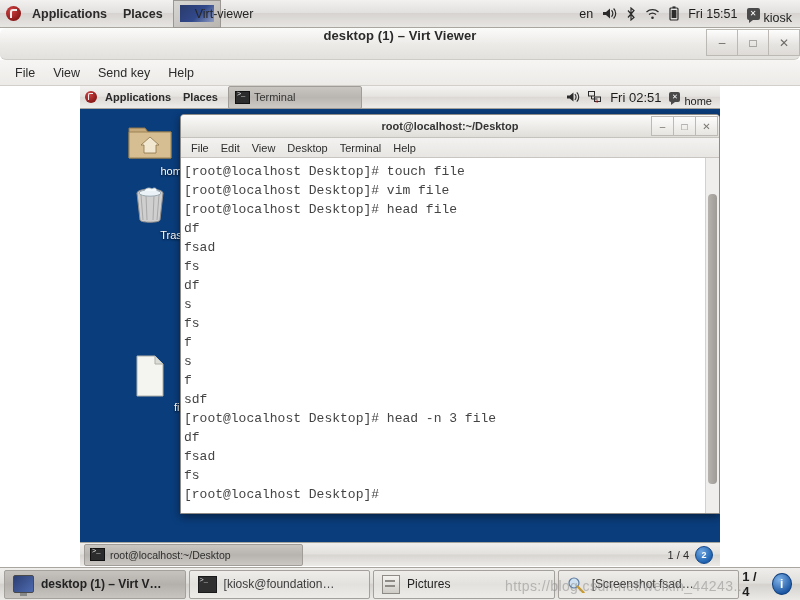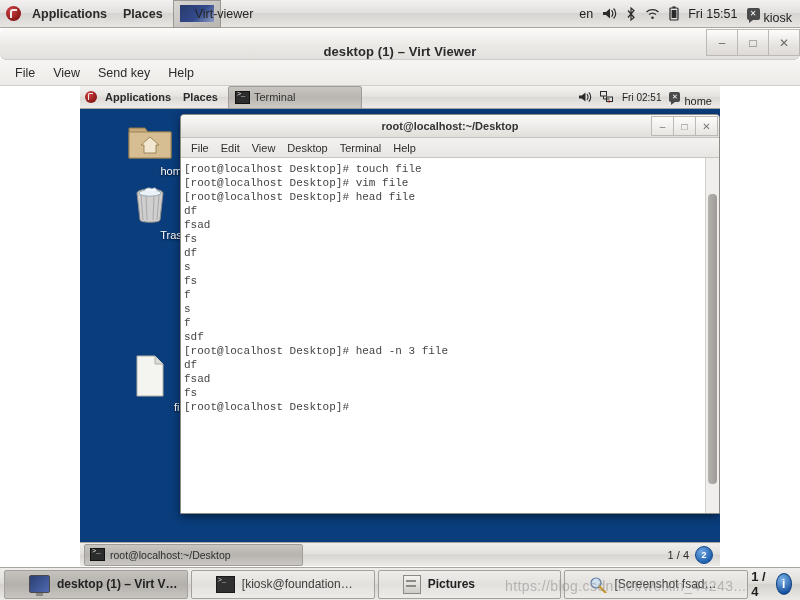"desktop (1) – Virt Viewer" .vv-titlebar { align-items: flex-end -> flex-start }
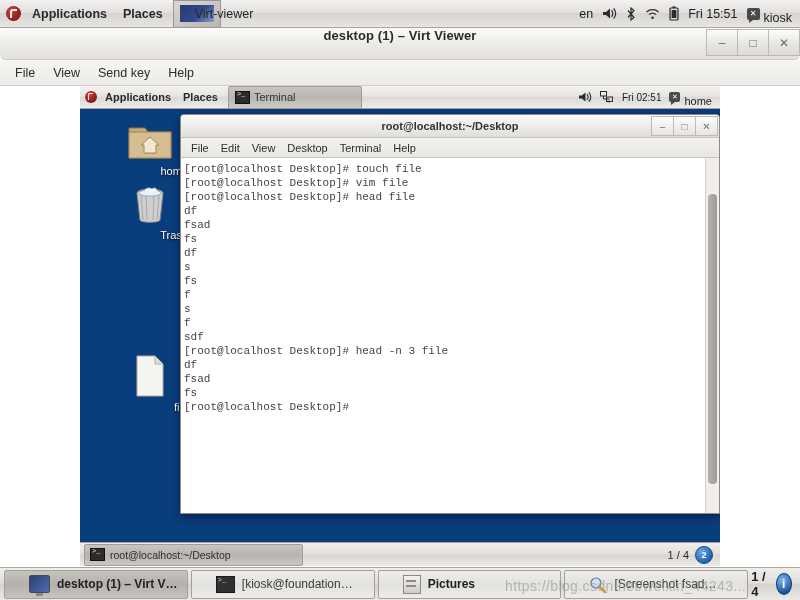"Fri 02:51" span.hp-text { font-size: 10px -> 13px }
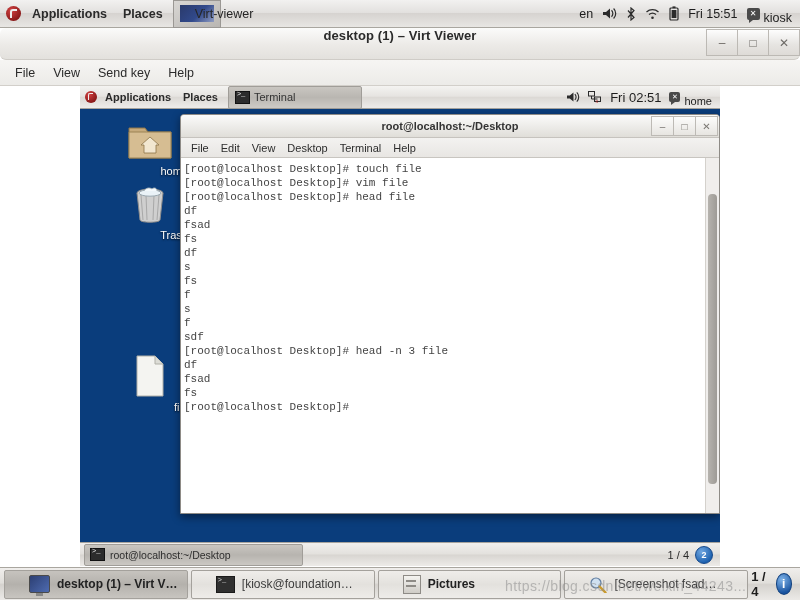"[root@localhost Desktop]# touch file" .term-text { font-size: 11px -> 13px; line-height: 14px -> 19px }
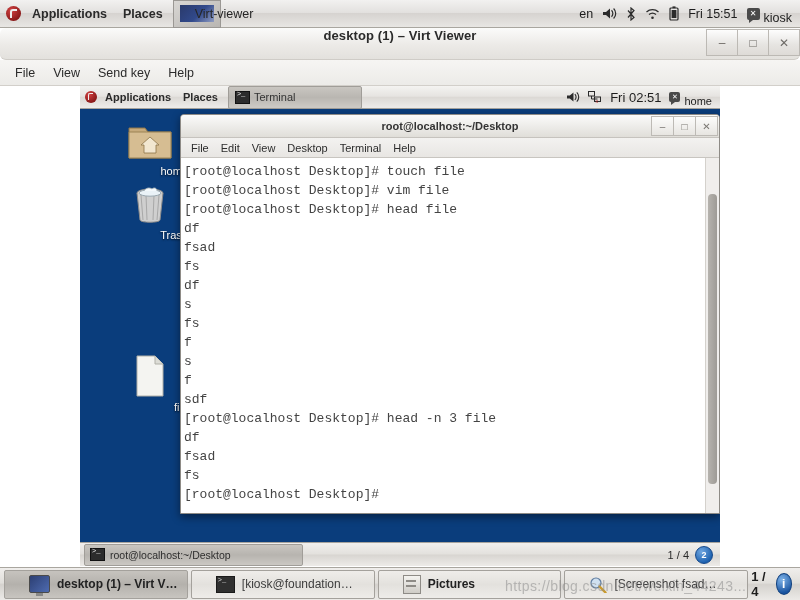"desktop (1) – Virt V…" .task-btn { padding: 0 24px -> 0 8px }
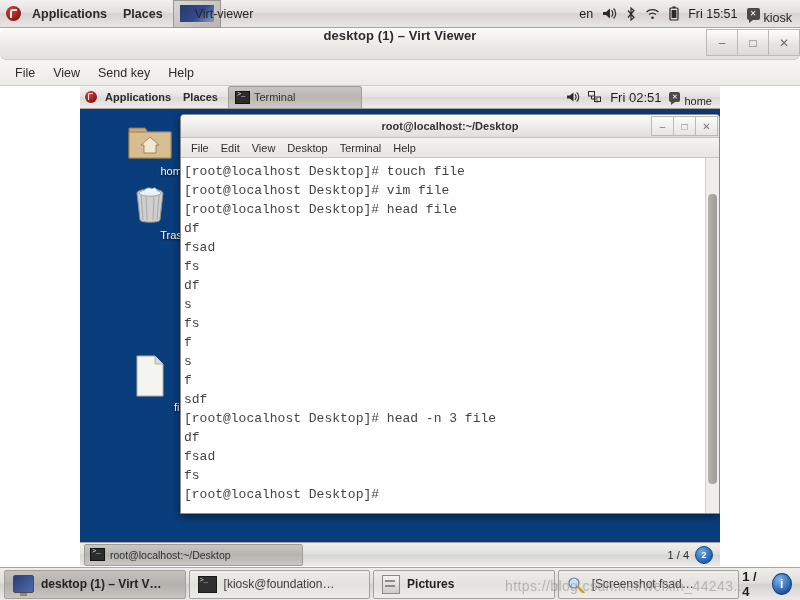"Pictures" span.task-btn { font-weight: bold -> normal }
